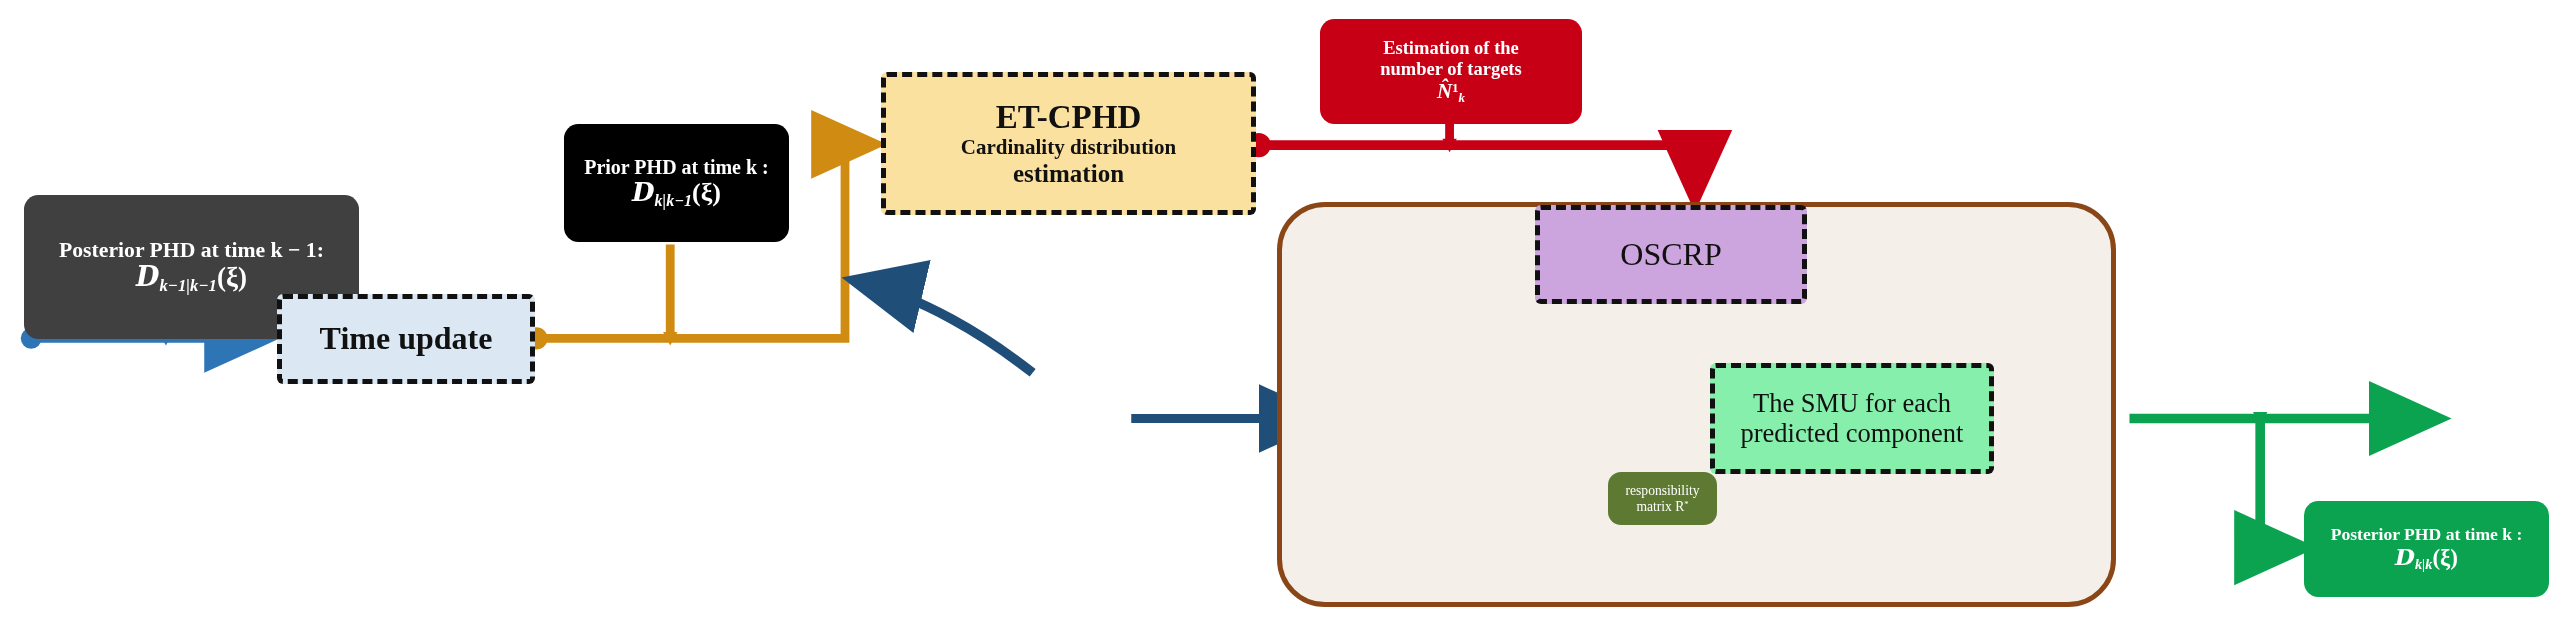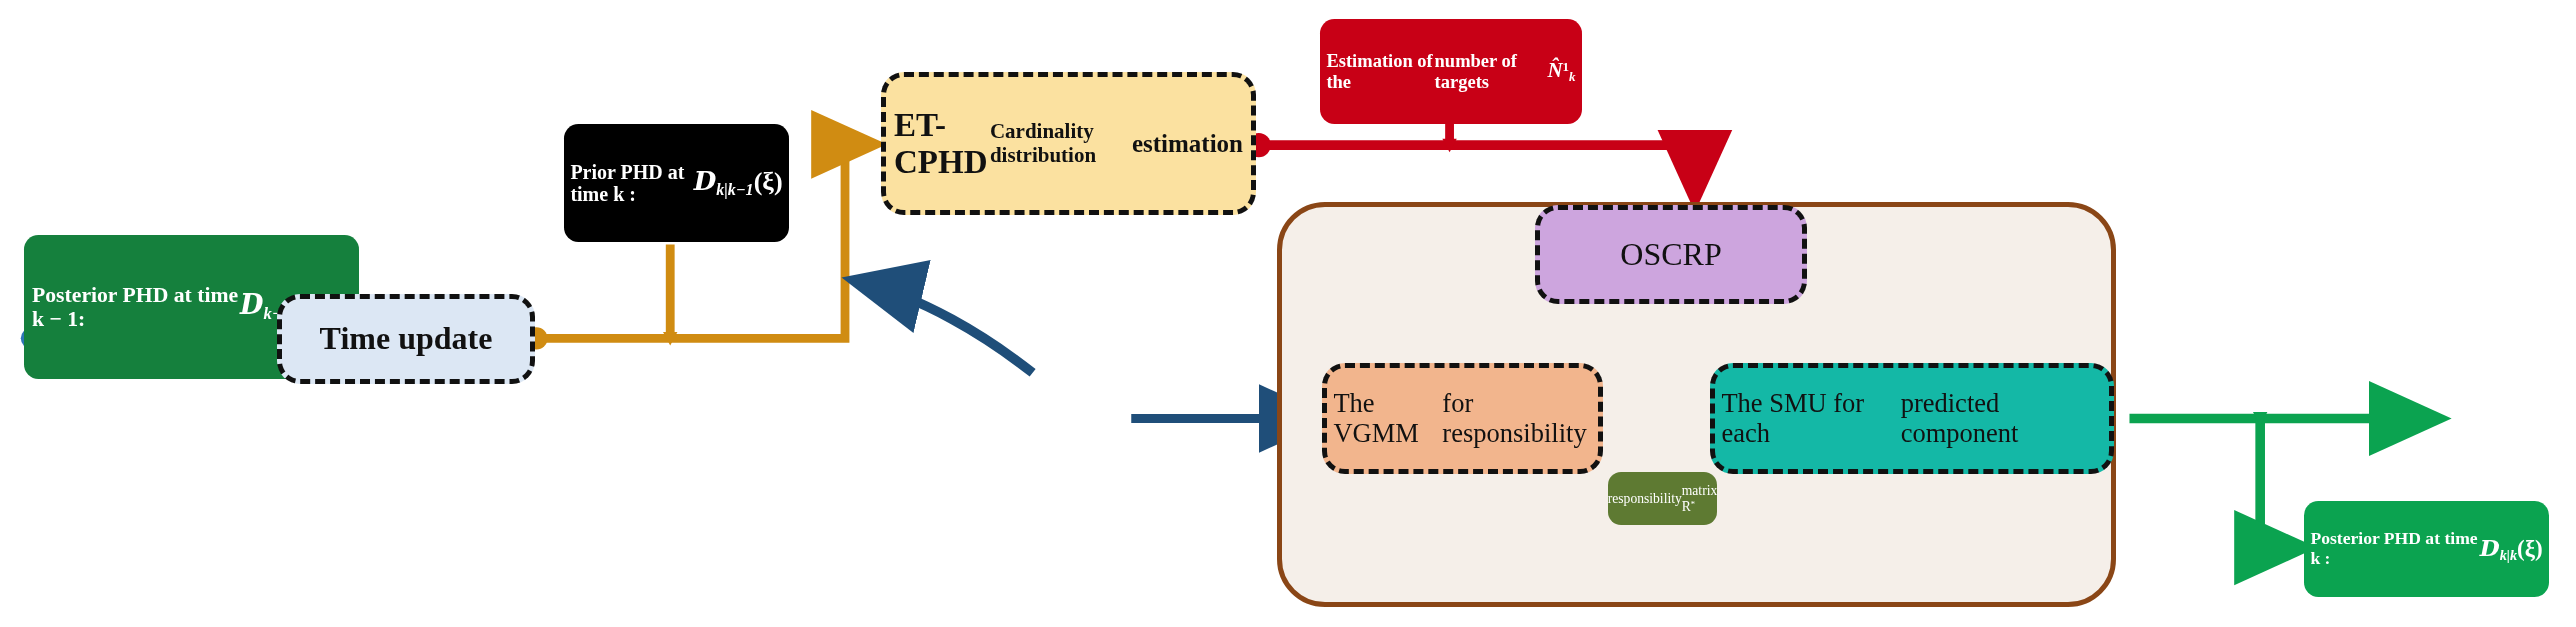"Estimation of the" .node { flex-direction: row -> column; text-align: none -> center }
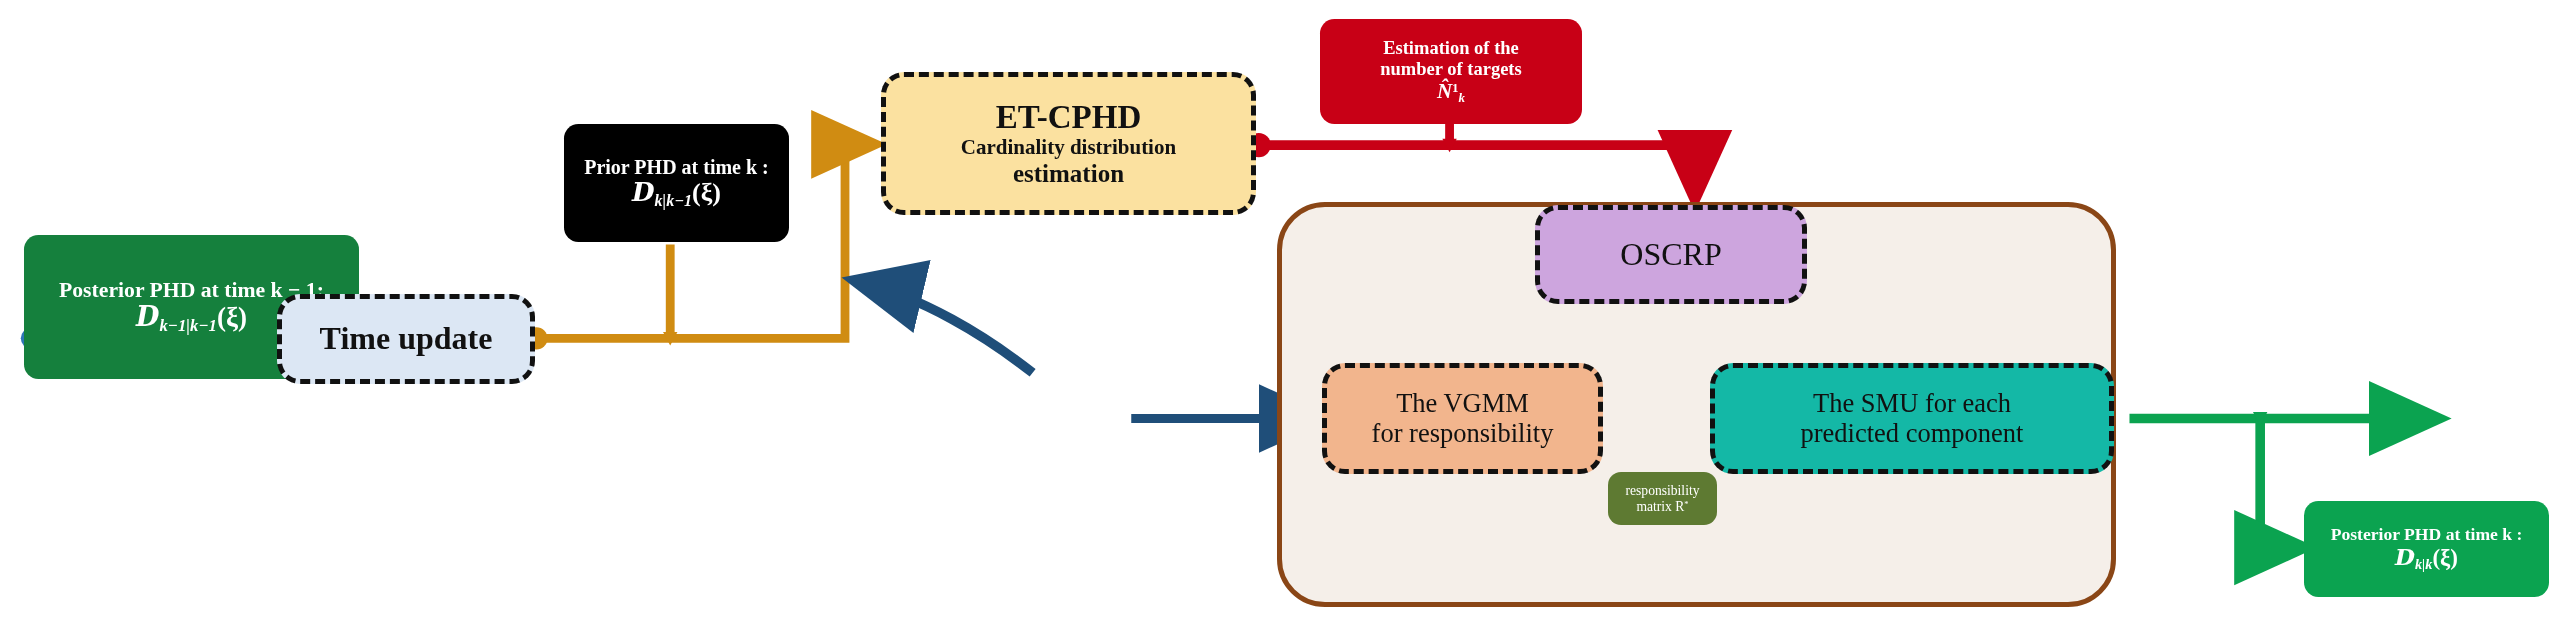"ET-CPHD" .dashnode { border-radius: 23px -> 6px }
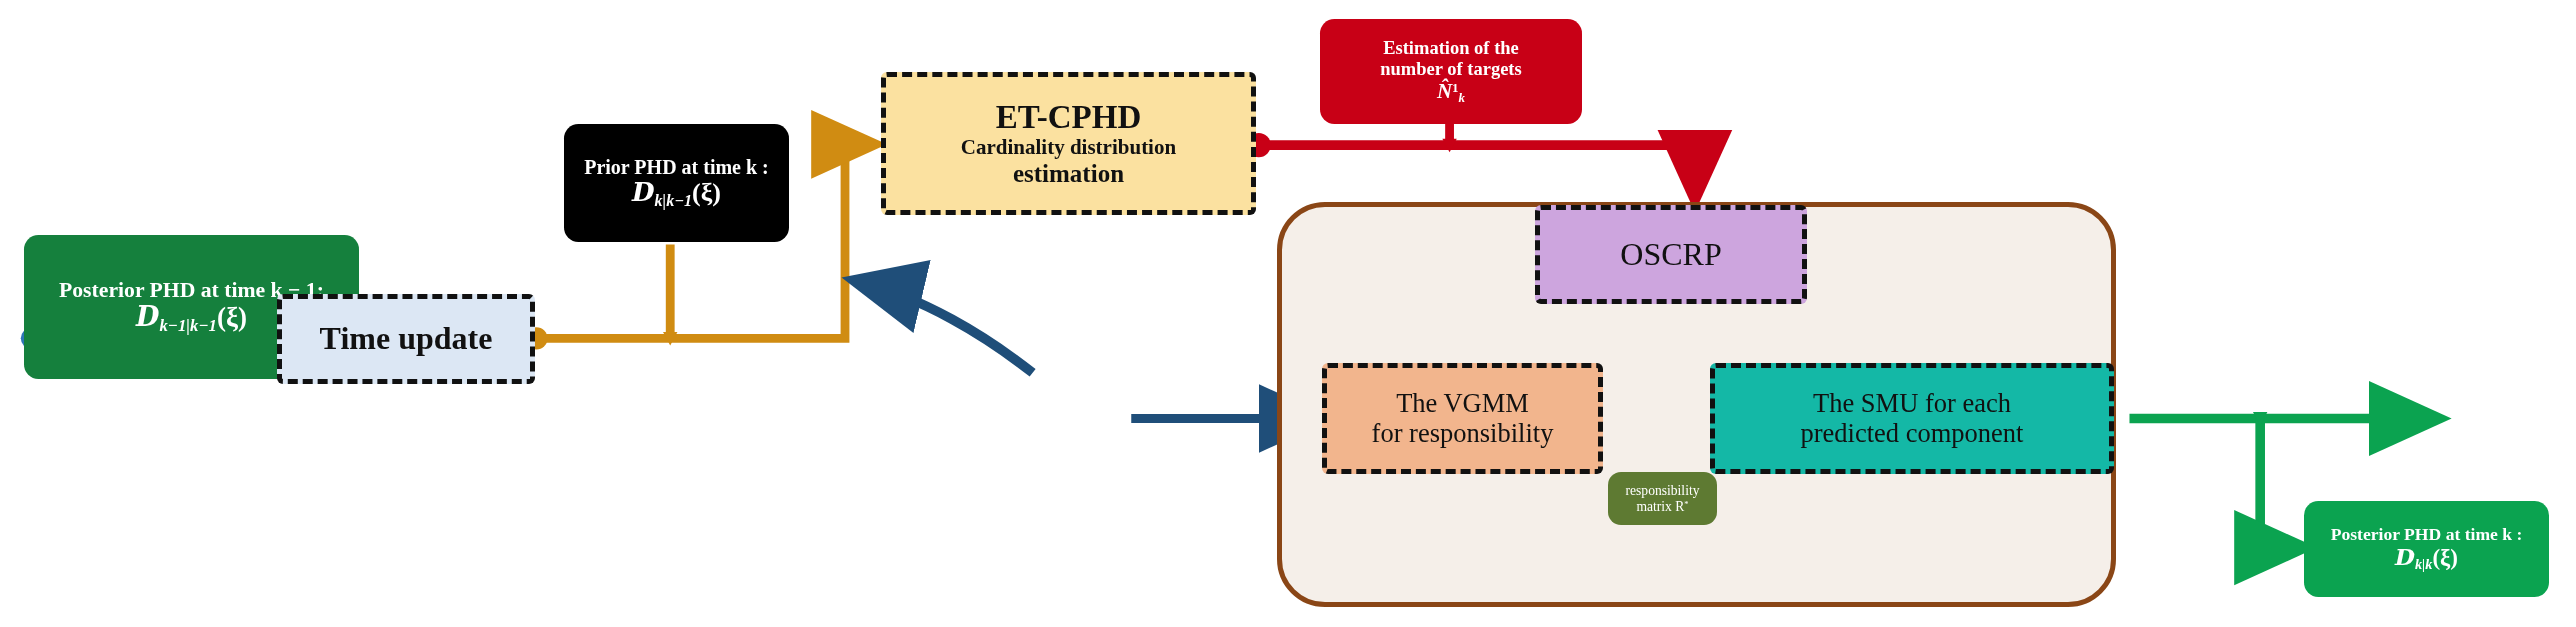"Posterior PHD at time k −" div.node { background: #15803d -> #404040; margin-top: 40px -> none }
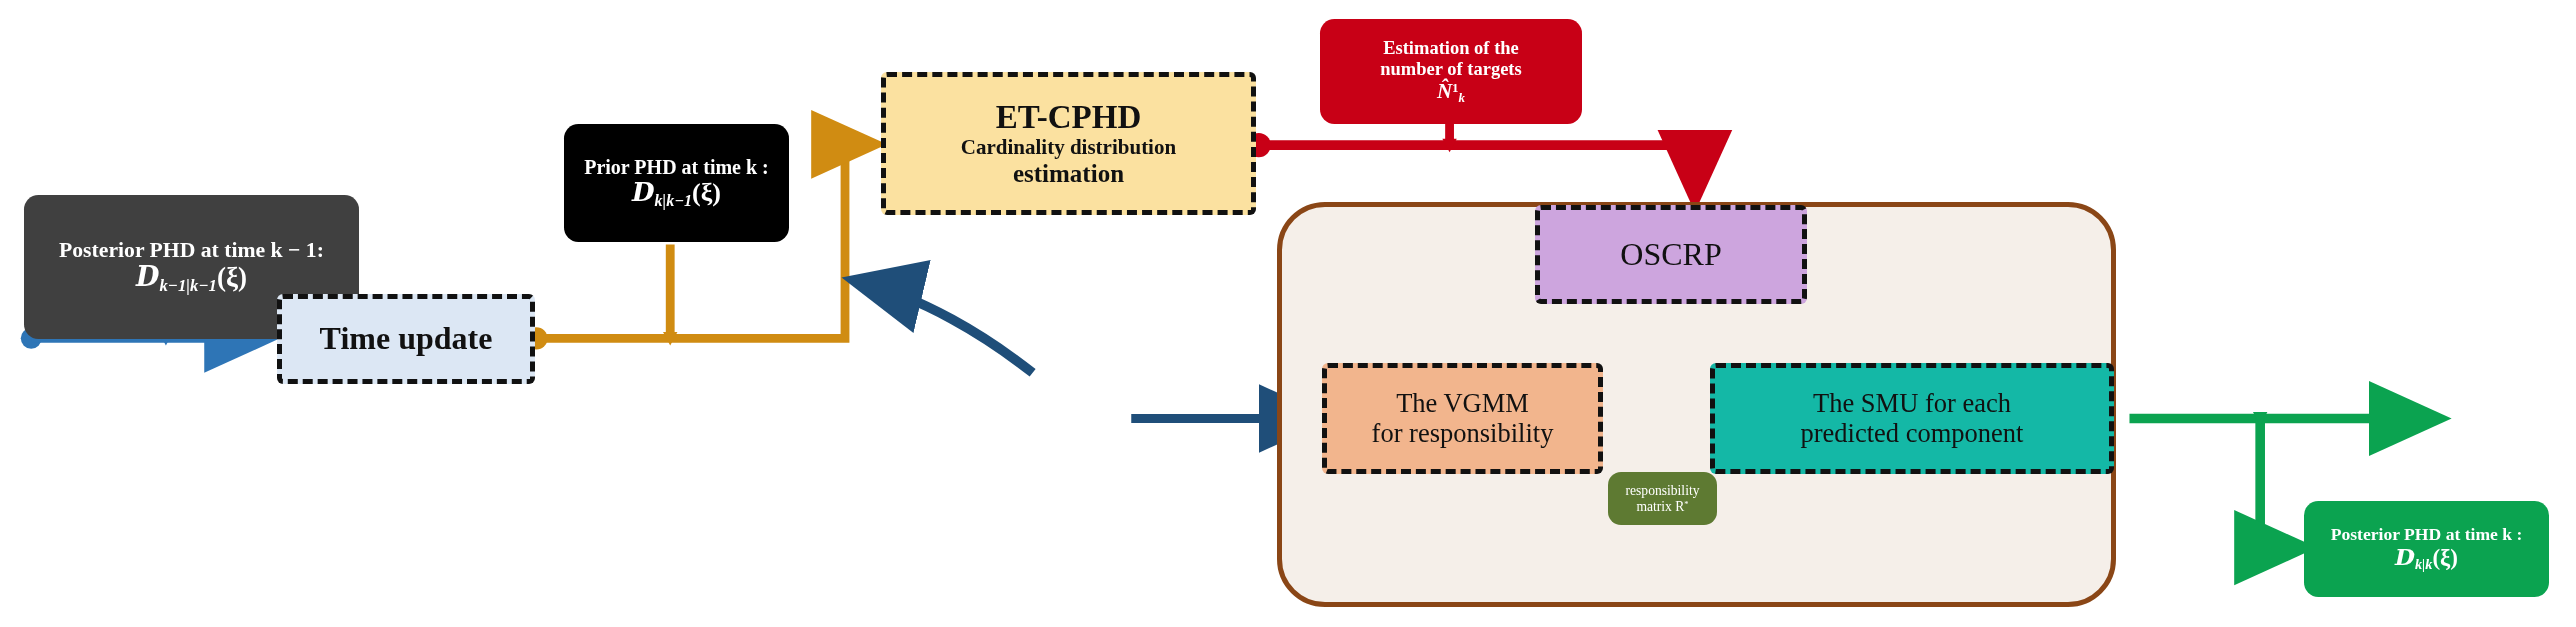"The VGMM" div.node { html: <div> <span>The VGMM</span> <span>for responsibility</span> </div> -> none }
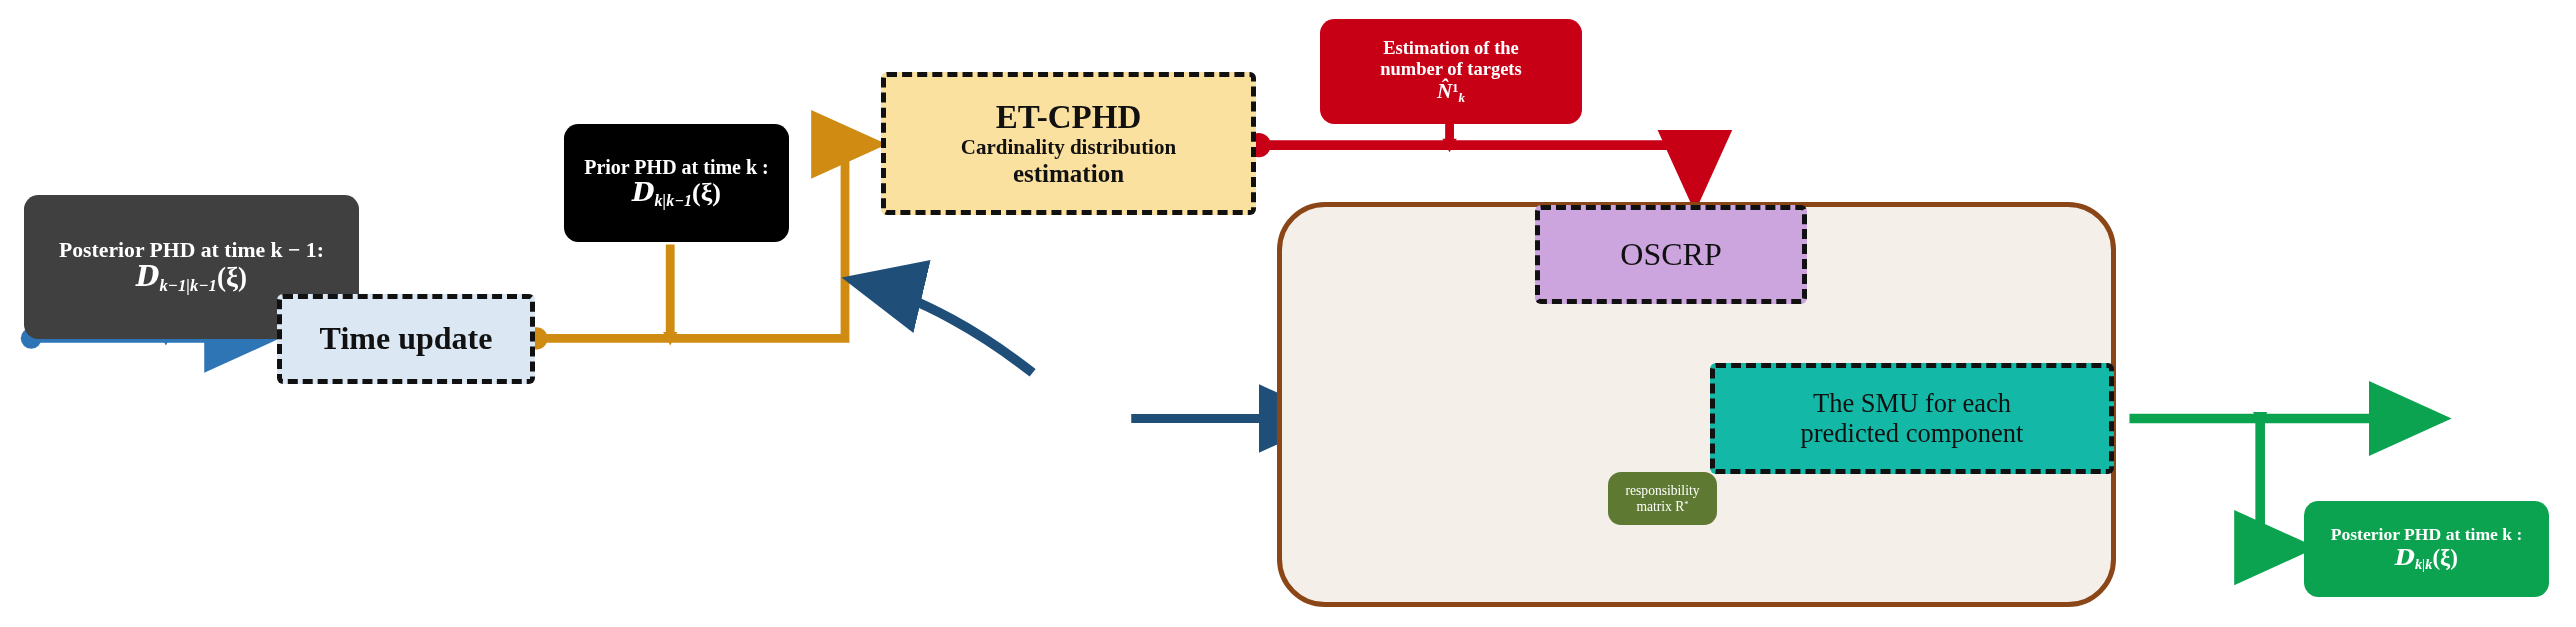"The SMU for each" div.node { background: #14b8a6 -> #86efac; width: 404px -> 284px }
